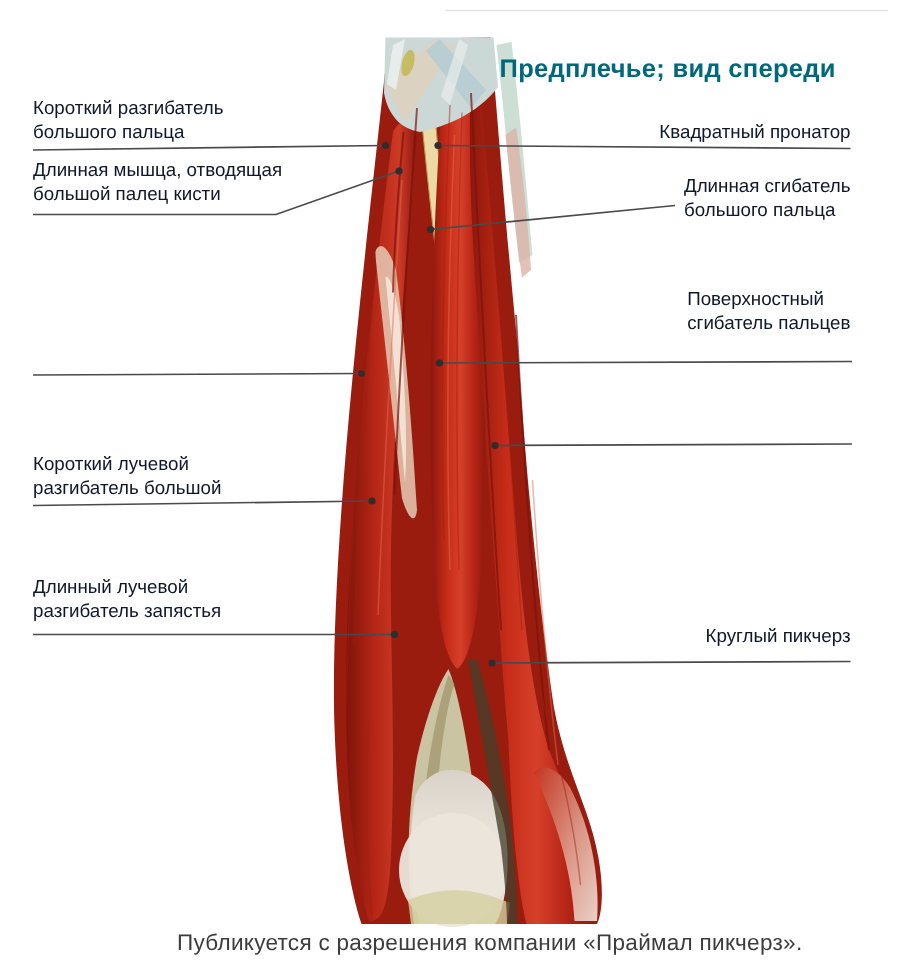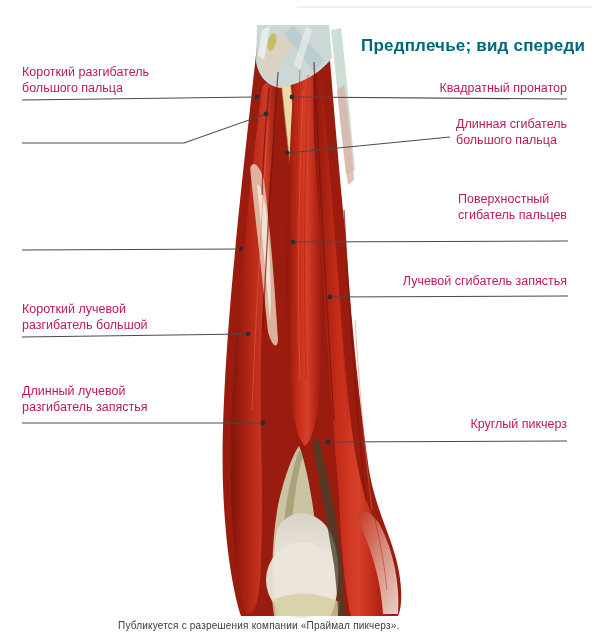"Предплечье; вид спереди" .title { padding-left: 28px -> none }
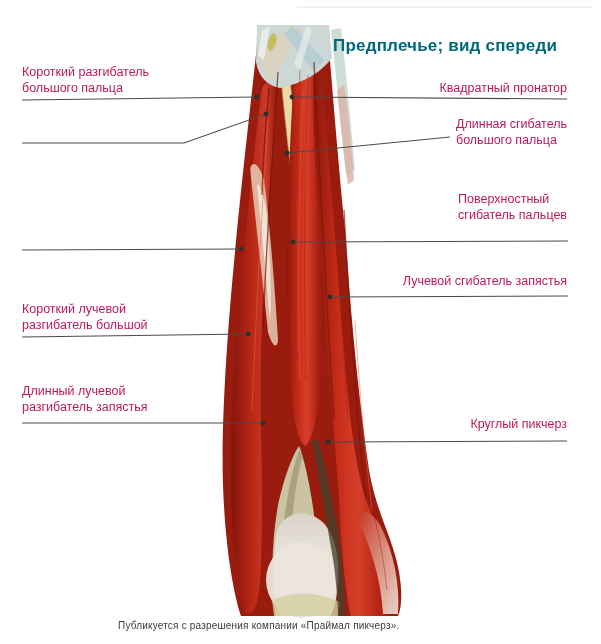"Короткий разгибатель" .label { color: #be185d -> #0f172a }
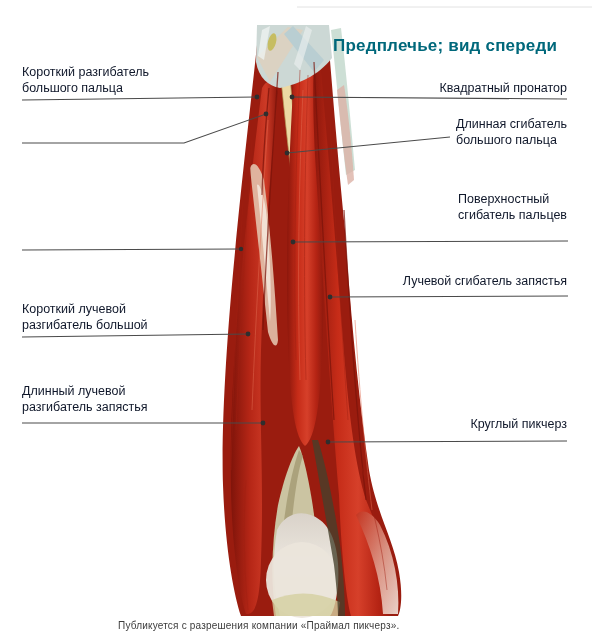"Длинная мышца, отводящая" div.label { html: none -> <div>Длинная мышца, отводящая большой палец кисти</div> }
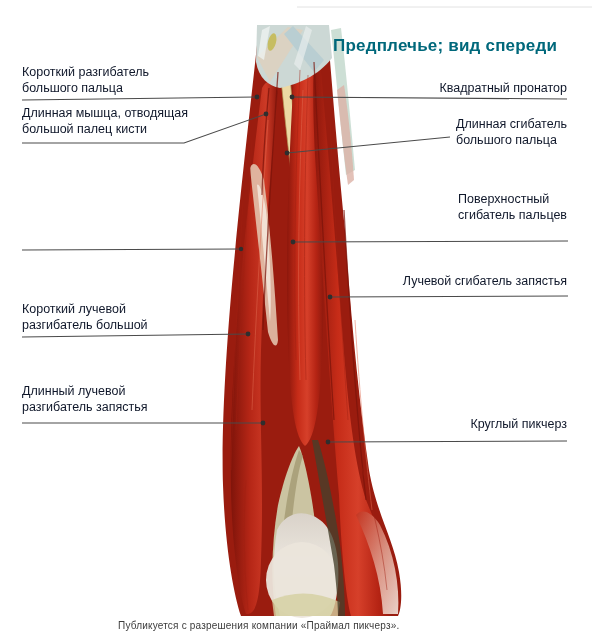"Лучевой сгибатель запястья" div.label { html: <div>Лучевой сгибатель запястья</div> -> none }
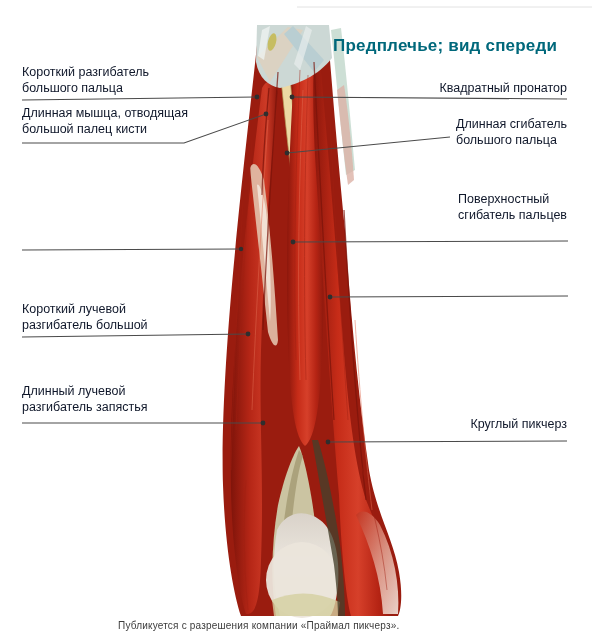"Публикуется с разрешения компании" .caption { font-size: 10px -> 15px }
